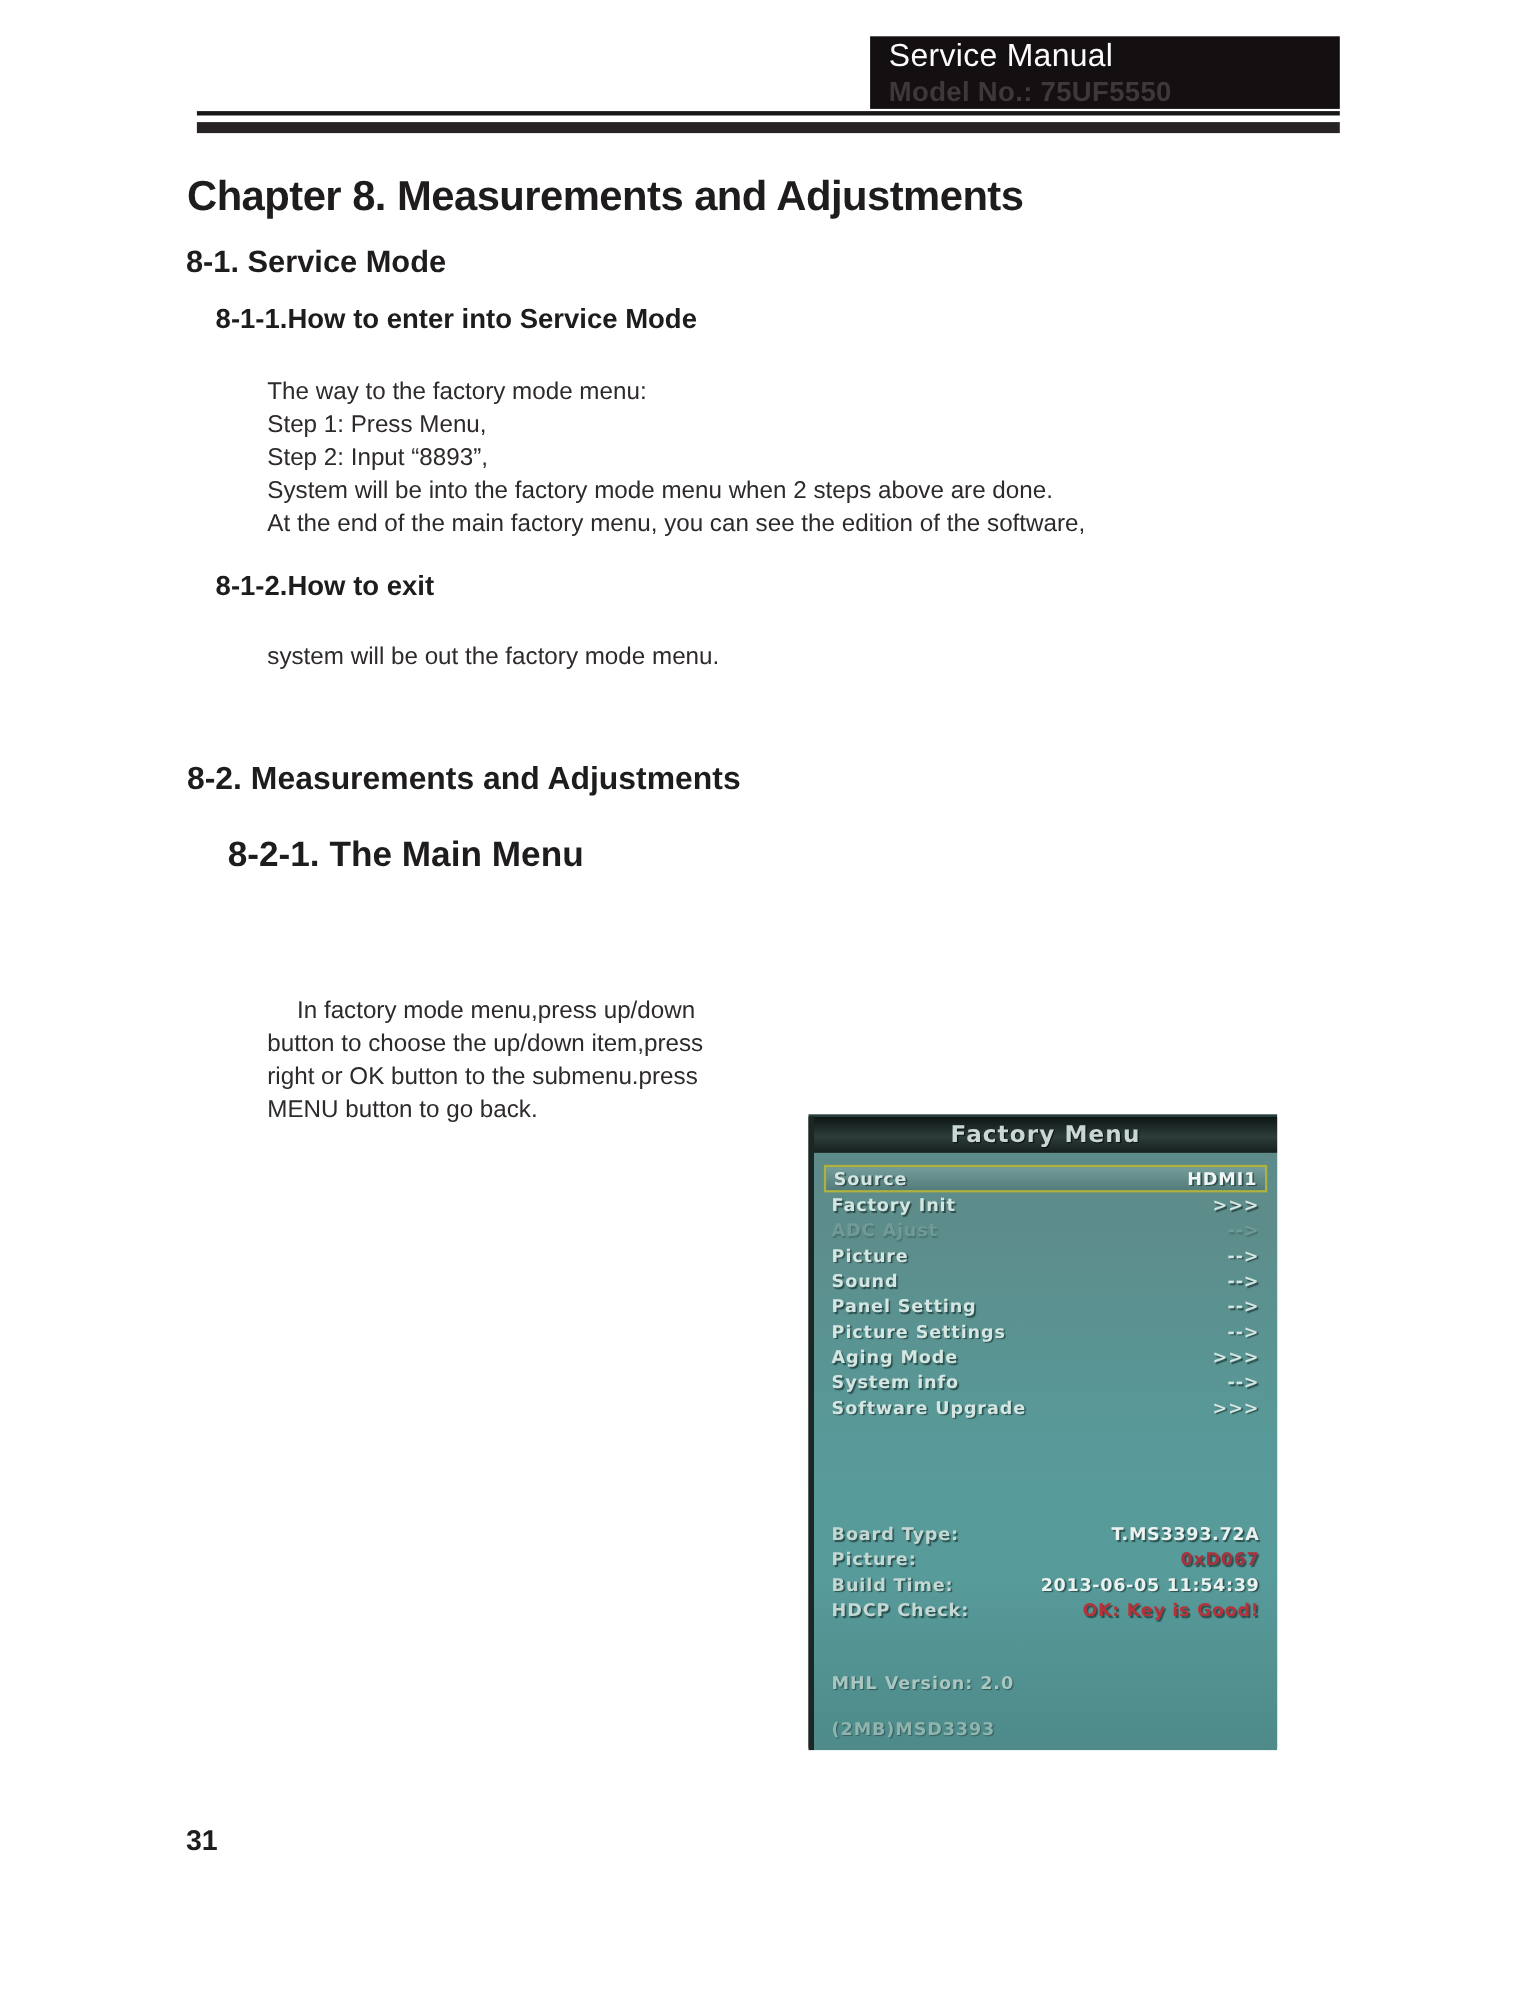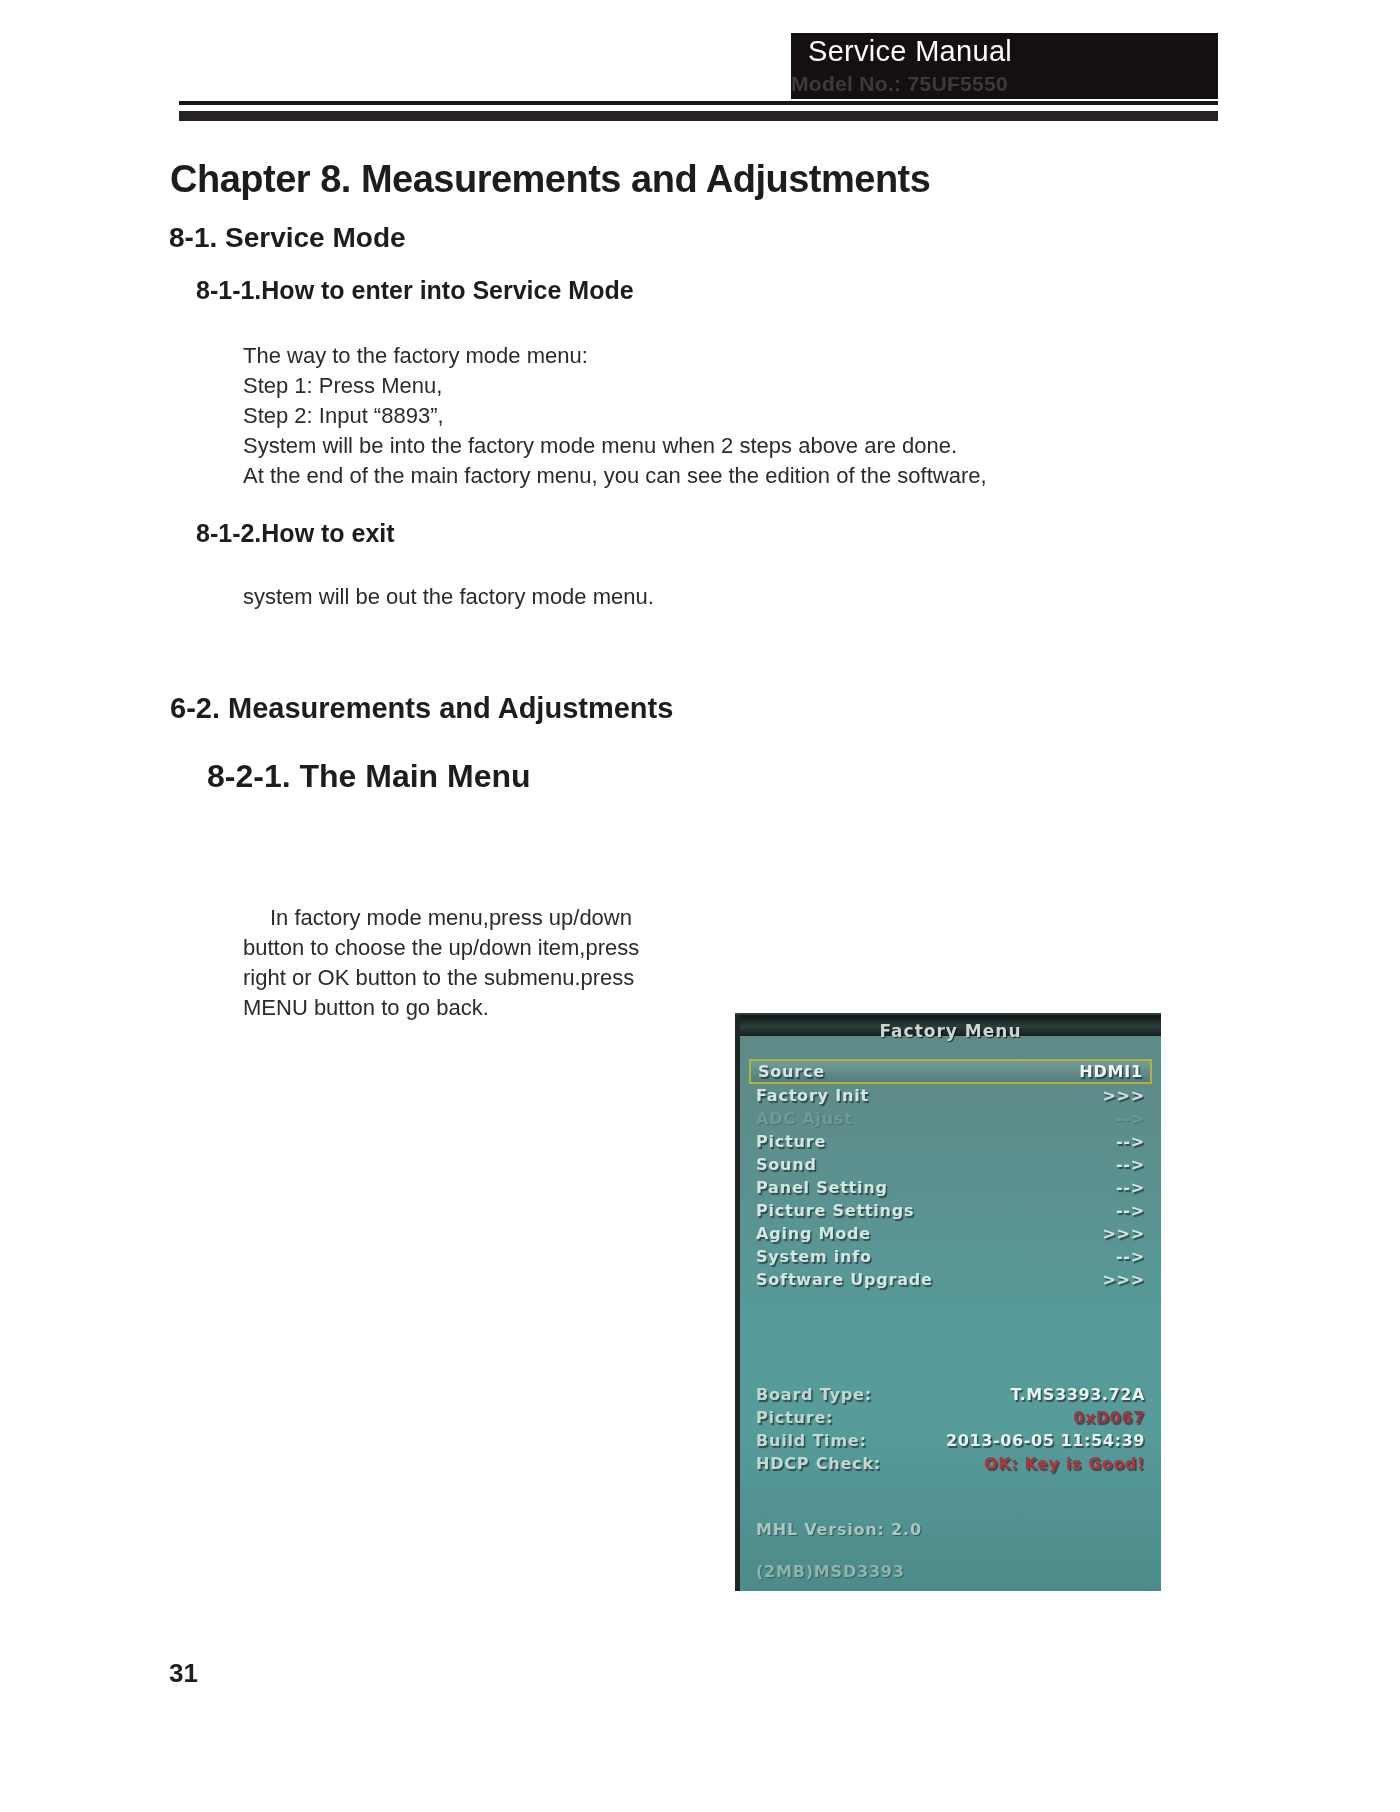"Model No.: 75UF5550" .header-model { font-size: 21px -> 25px; padding-left: none -> 17px }
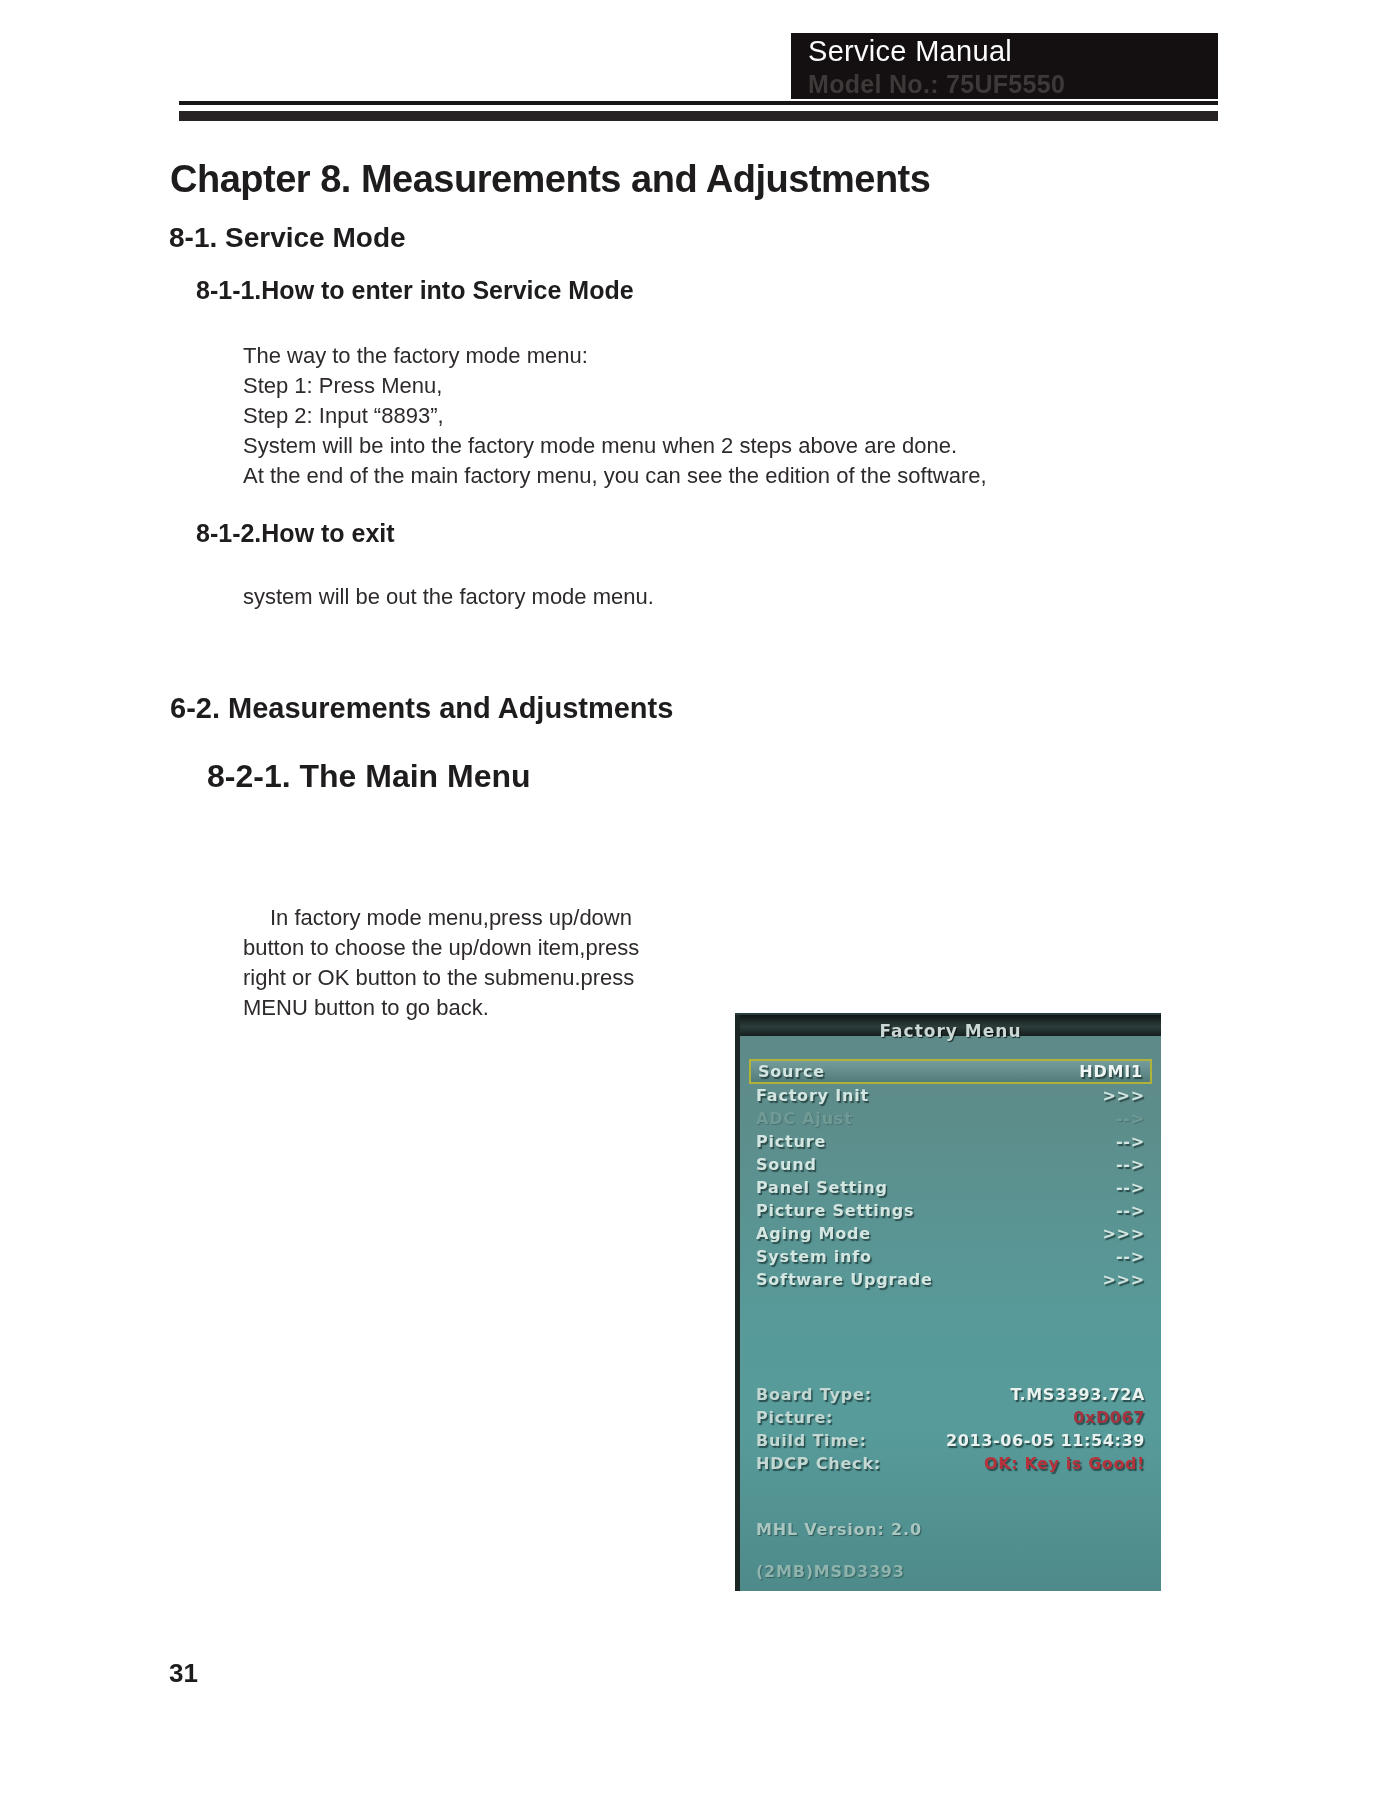"6-2. Measurements and Adjustments" div.h2 { text: 6-2 -> 8-2 }
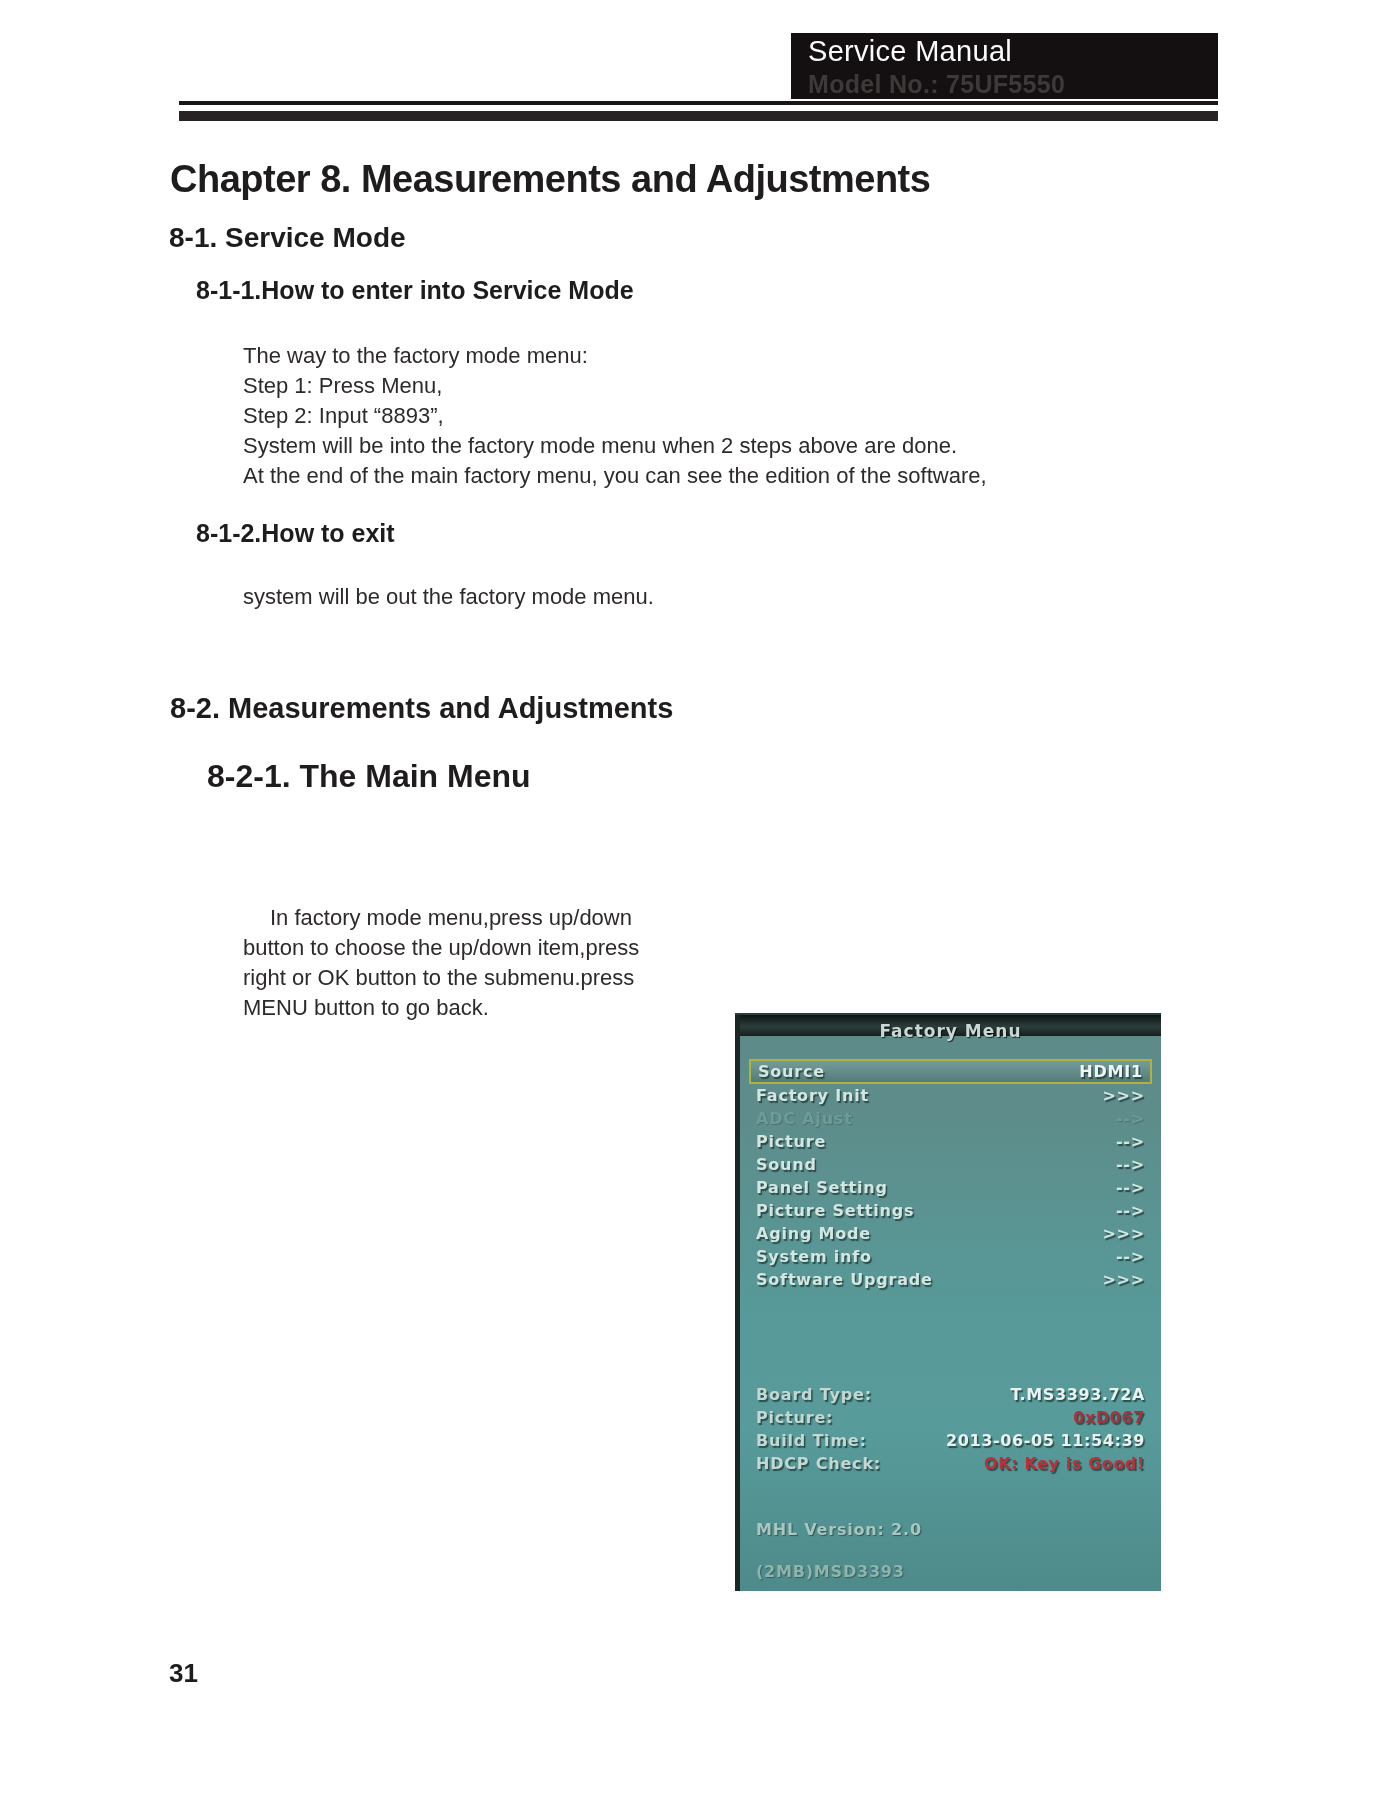"Factory Menu" .osd-title-bar { font-size: 17px -> 21px; height: 21px -> 33px }
